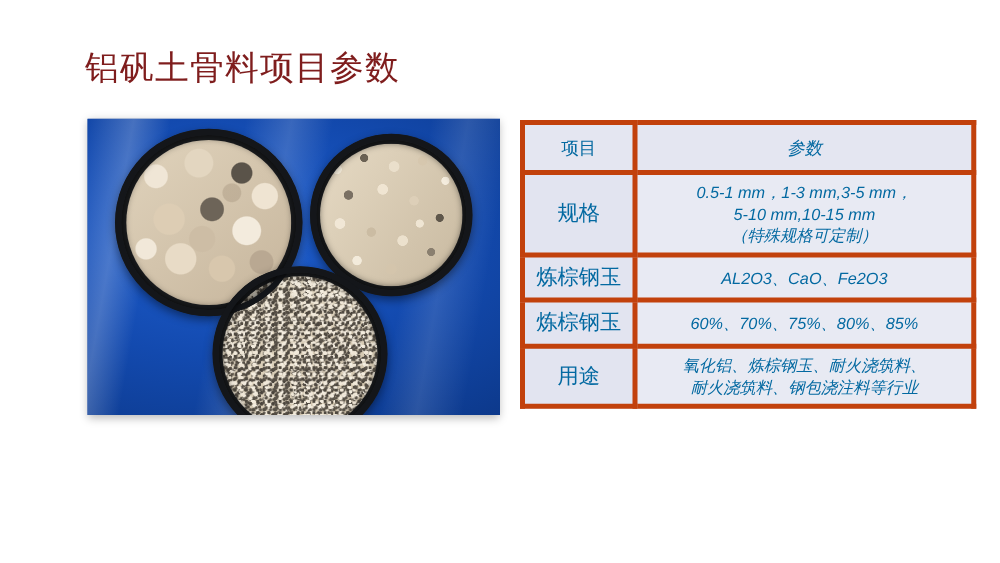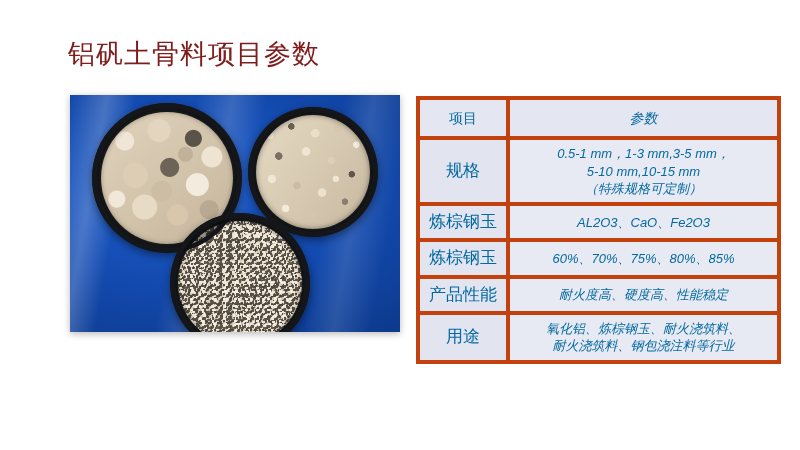"产品性能" tr { html: <tr> <td>产品性能</td> <td> <span>耐火度高、硬度高、性能稳定</span> </td> </tr> -> none }
